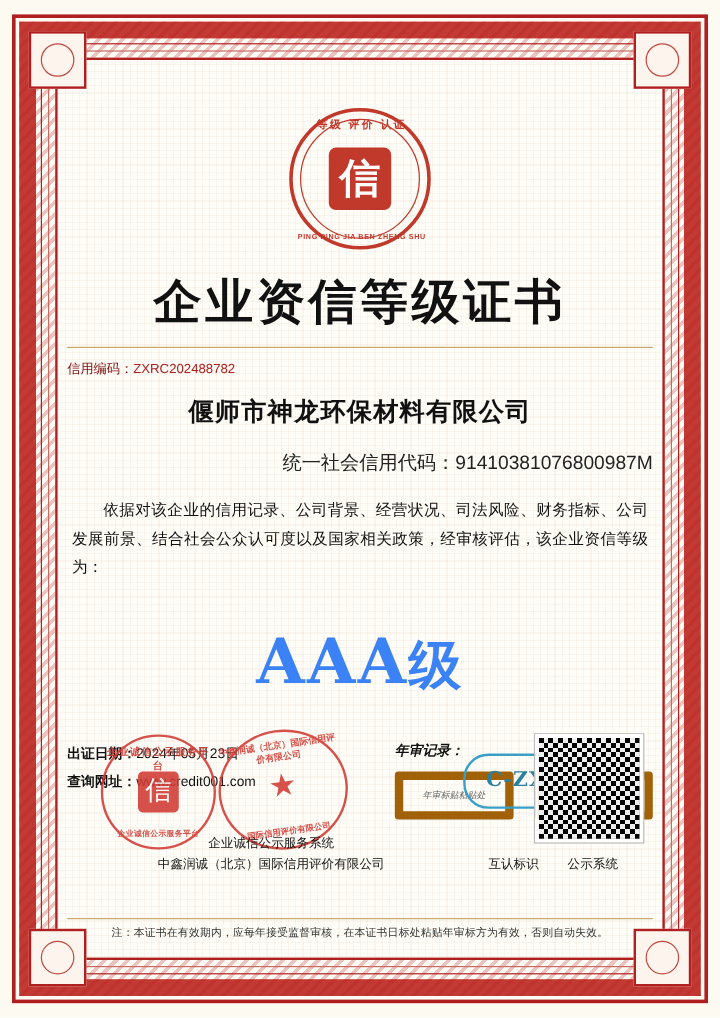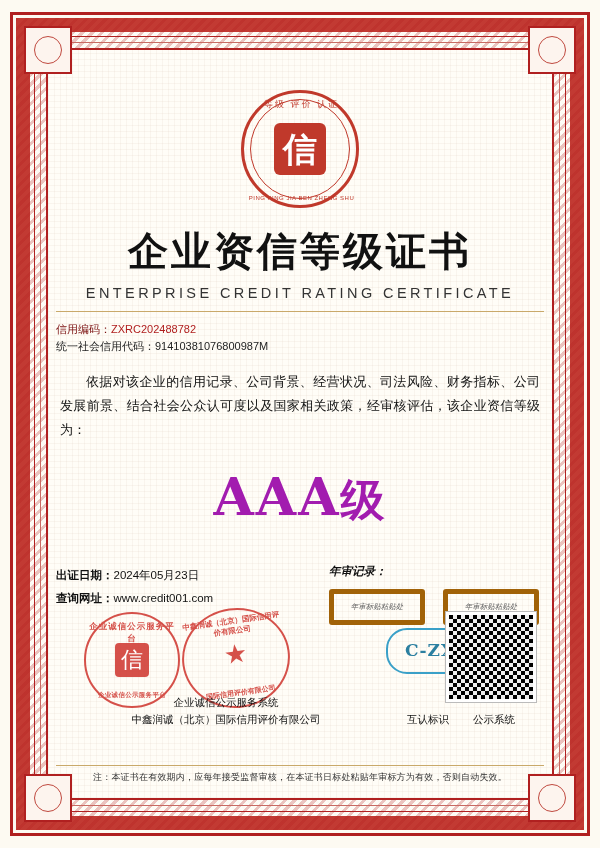"等级 评价 认证" .emblem-top-text, .emblem-bottom-text { font-weight: normal -> bold }
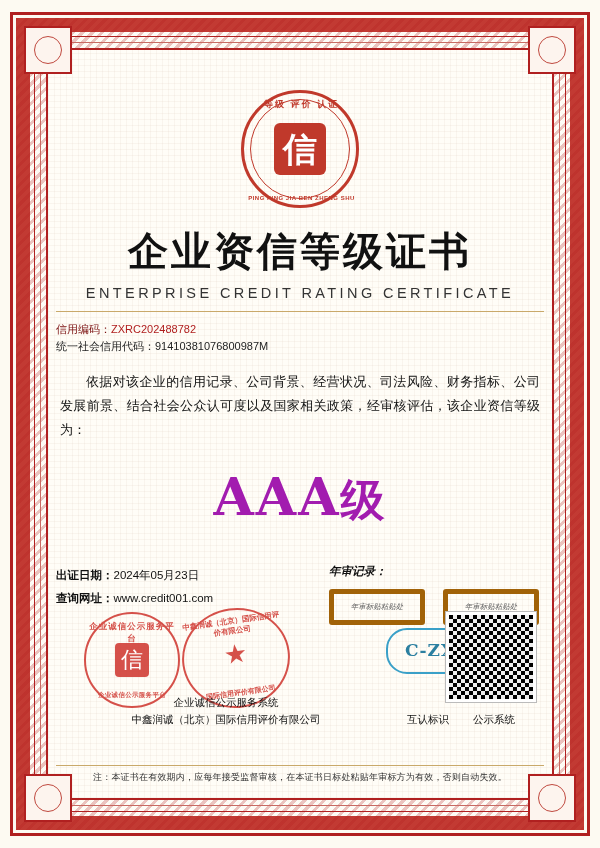"ENTERPRISE CREDIT RATING CERTIFICATE" div.title-en { html: <div>ENTERPRISE CREDIT RATING CERTIFICATE</div> -> none }
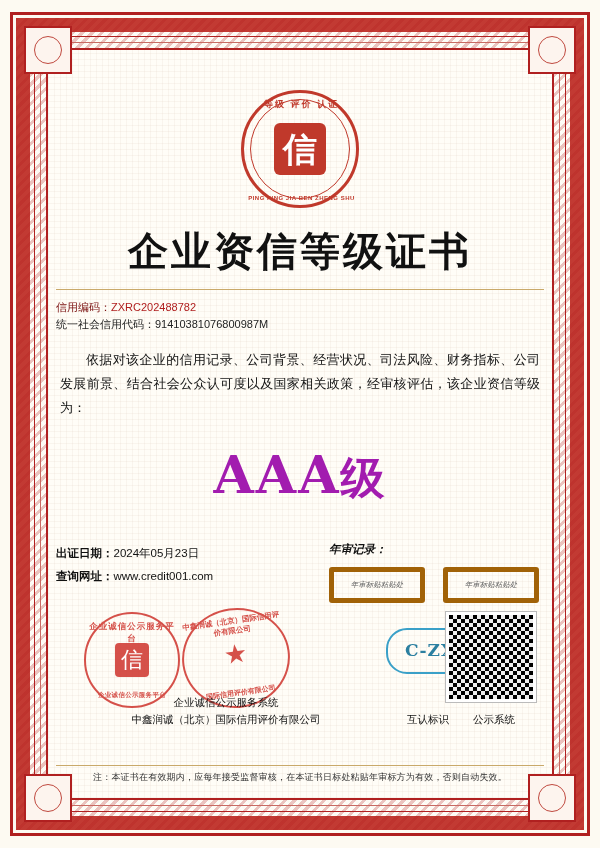"偃师市神龙环保材料有限公司" div.company { html: none -> <div>偃师市神龙环保材料有限公司</div> }
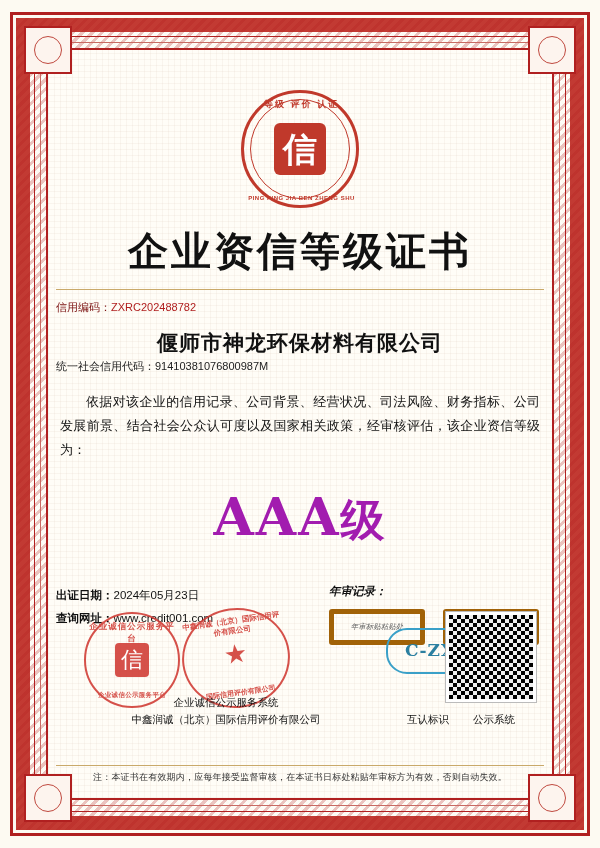"统一社会信用代码：91410381076800987M" .uscc { font-size: 11px -> 16px; margin-top: 2px -> 19px; text-align: left -> right }
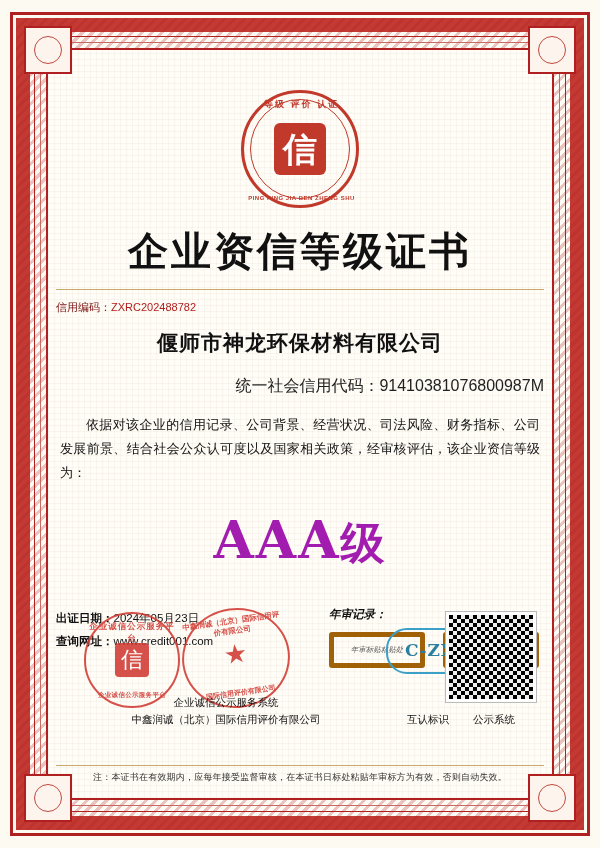"AAA级" .grade { color: #a21caf -> #3b82f6; margin-top: 24px -> 36px }
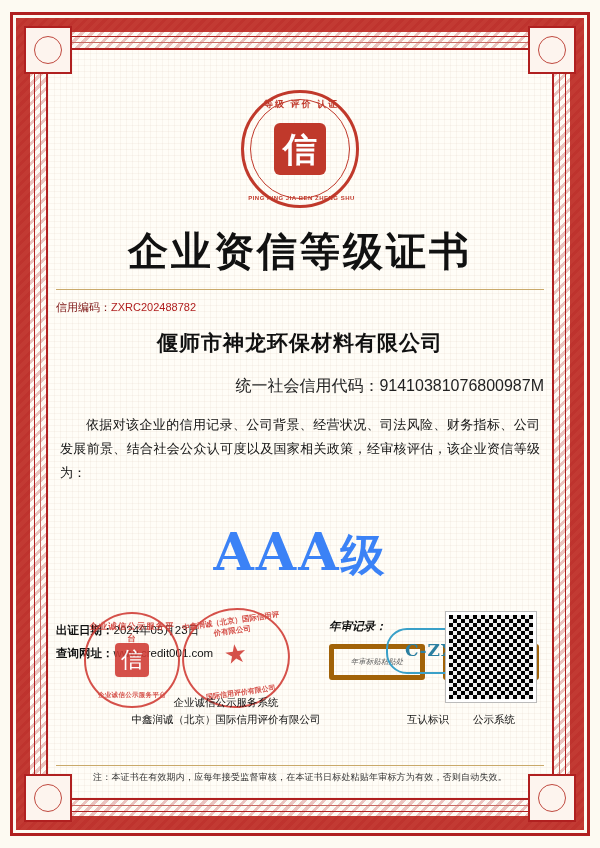"年审标贴粘贴处" .annual-box { border: 5px solid #a16207 -> 7px solid #a16207 }
